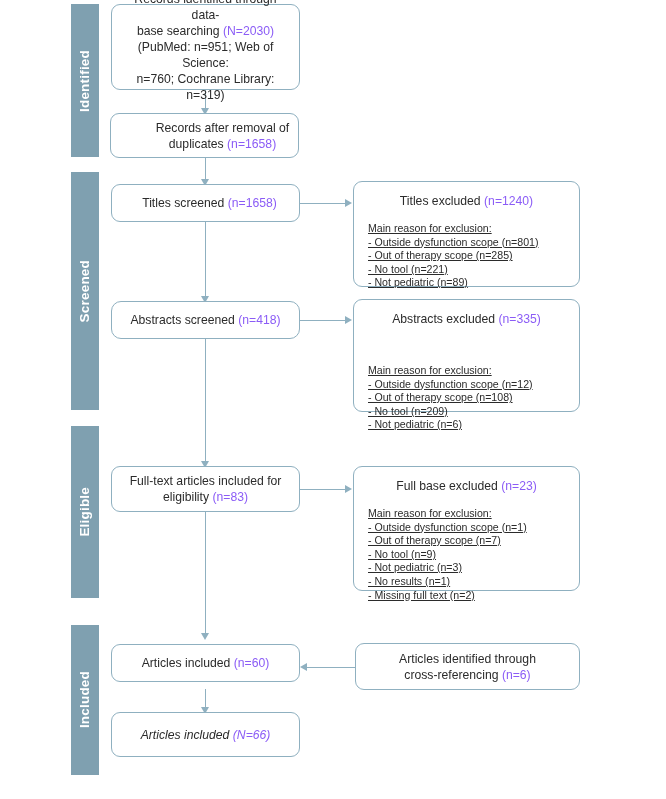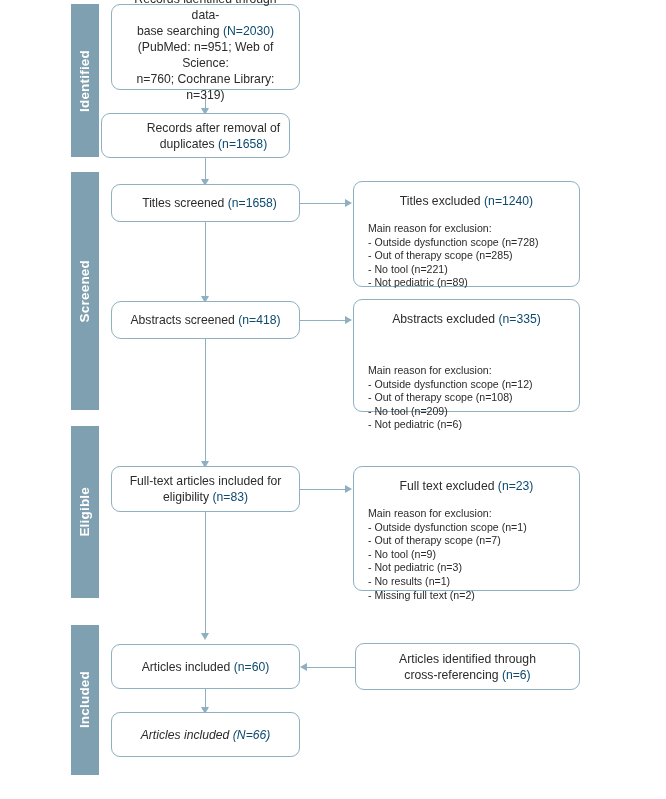"(N=2030)" .accent { color: #0c4a6e -> #8b5cf6 }
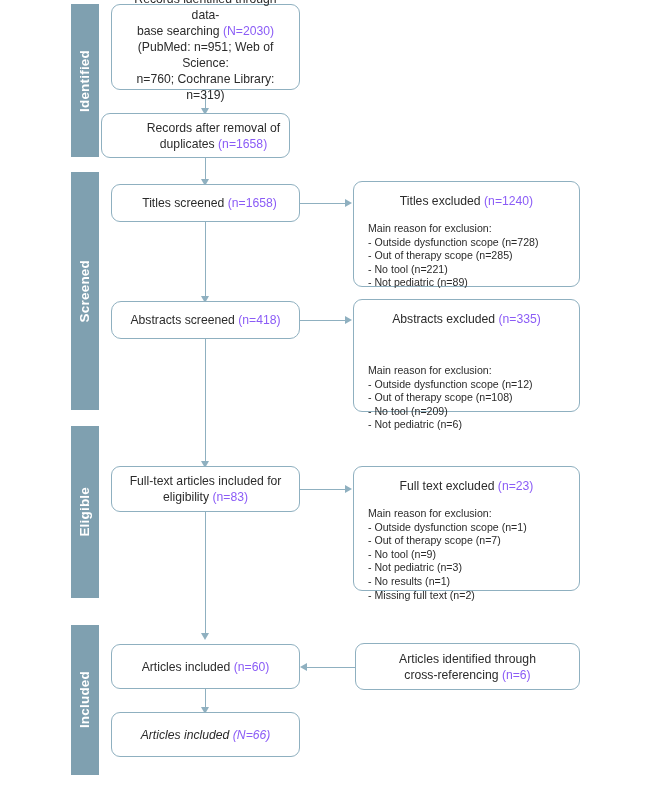"Records after removal of" div.box { left: 101px -> 110px }
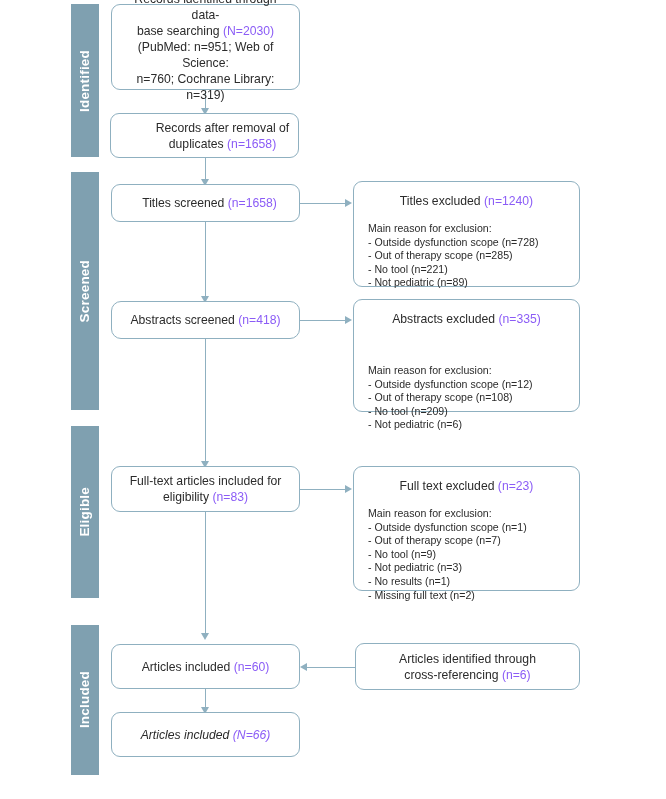"Main reason for exclusion:" .box.excl .excl-body { text-decoration: none -> underline }
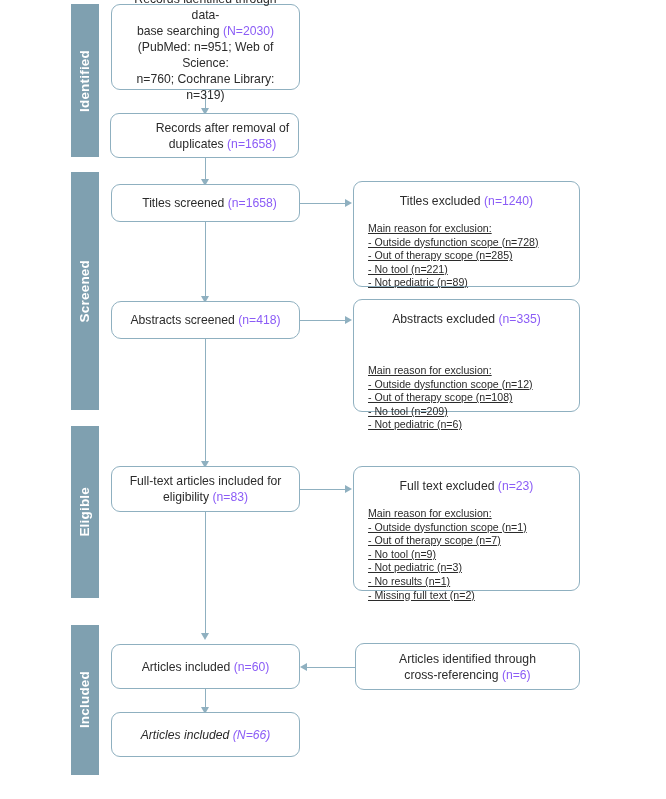"- Outside dysfunction scope (n=728)" div { text: 728 -> 801 }
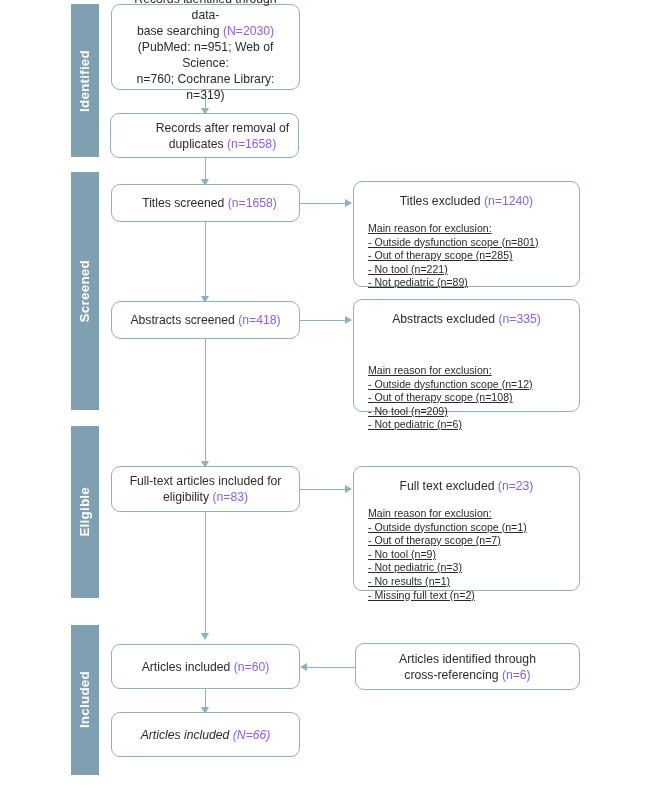"Full text excluded" span { text: text -> base }
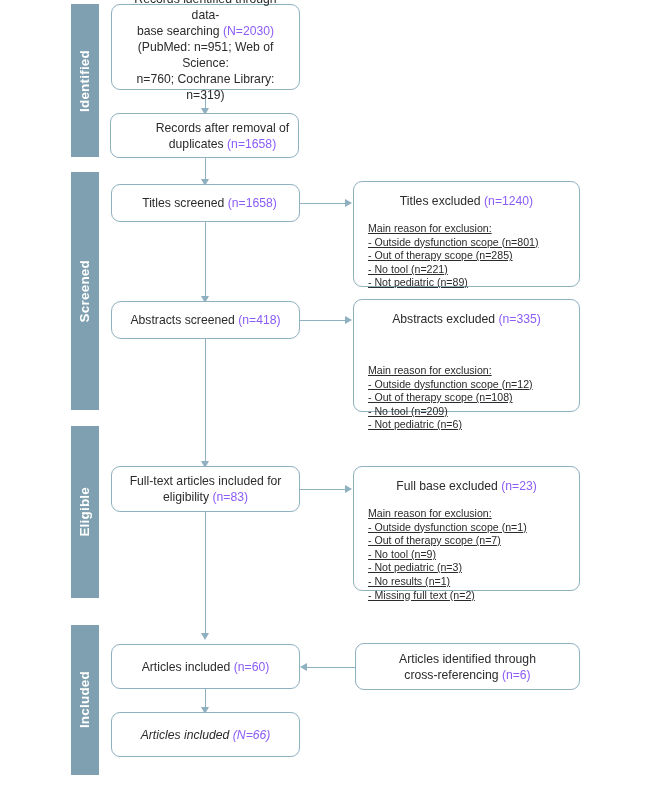"Articles included (n=60)" div.box { height: 45px -> 38px }
